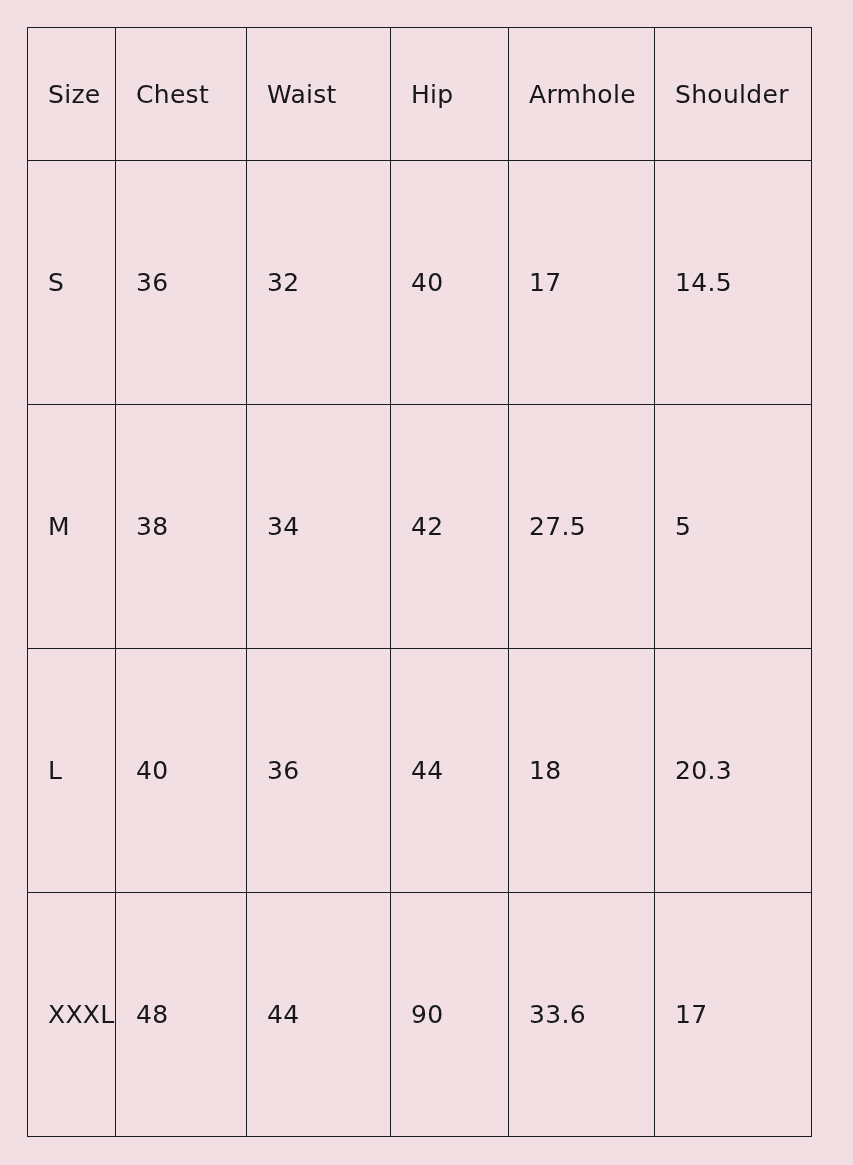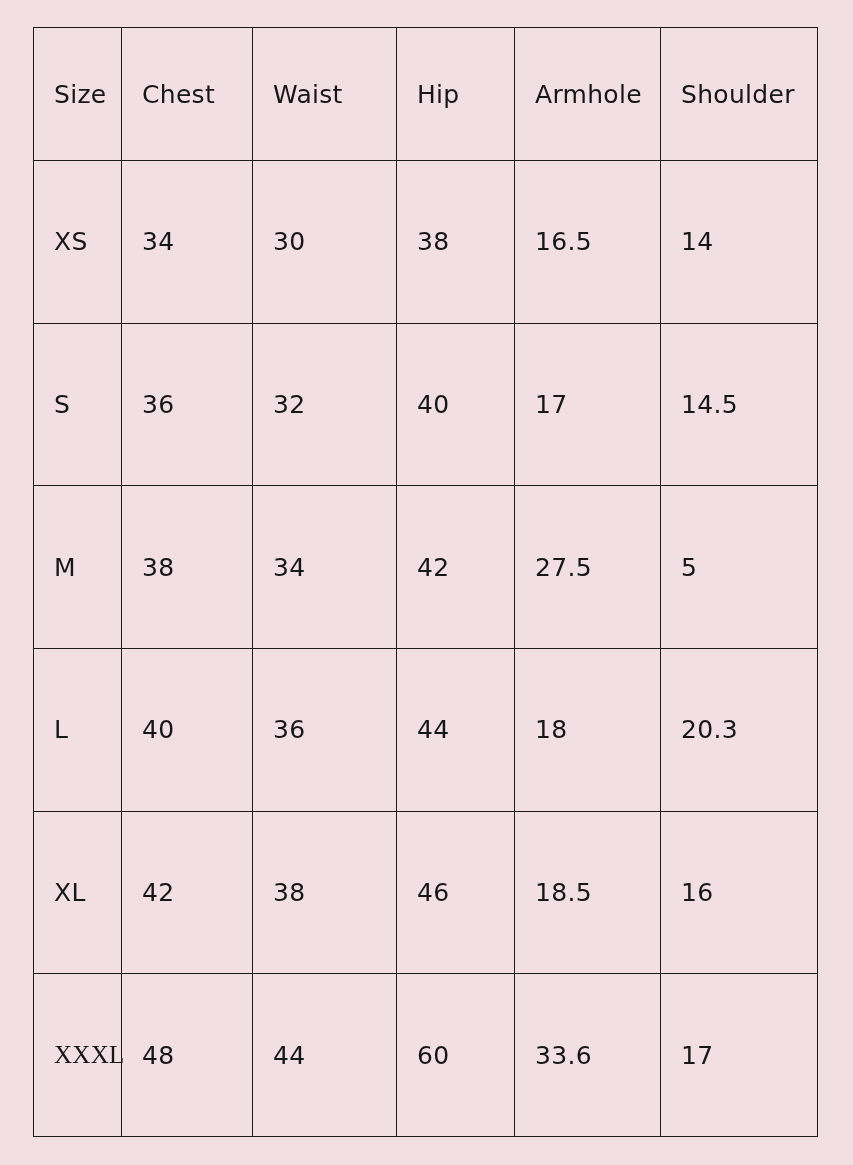"Size" .table-wrap { left: 33px -> 27px }
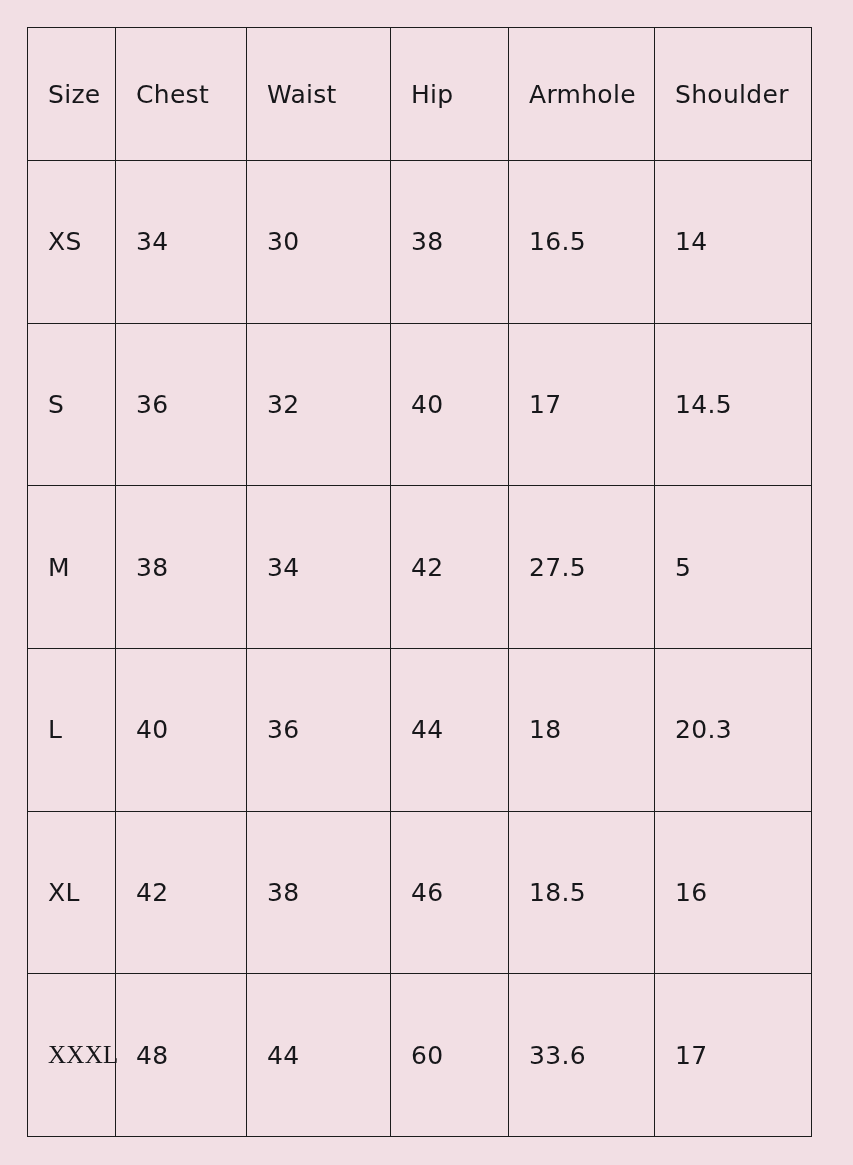"XS" tr { html: <tr> <td>XS</td> <td>34</td> <td>30</td> <td>38</td> <td>16.5</td> <td>14</td> </tr> -> none }
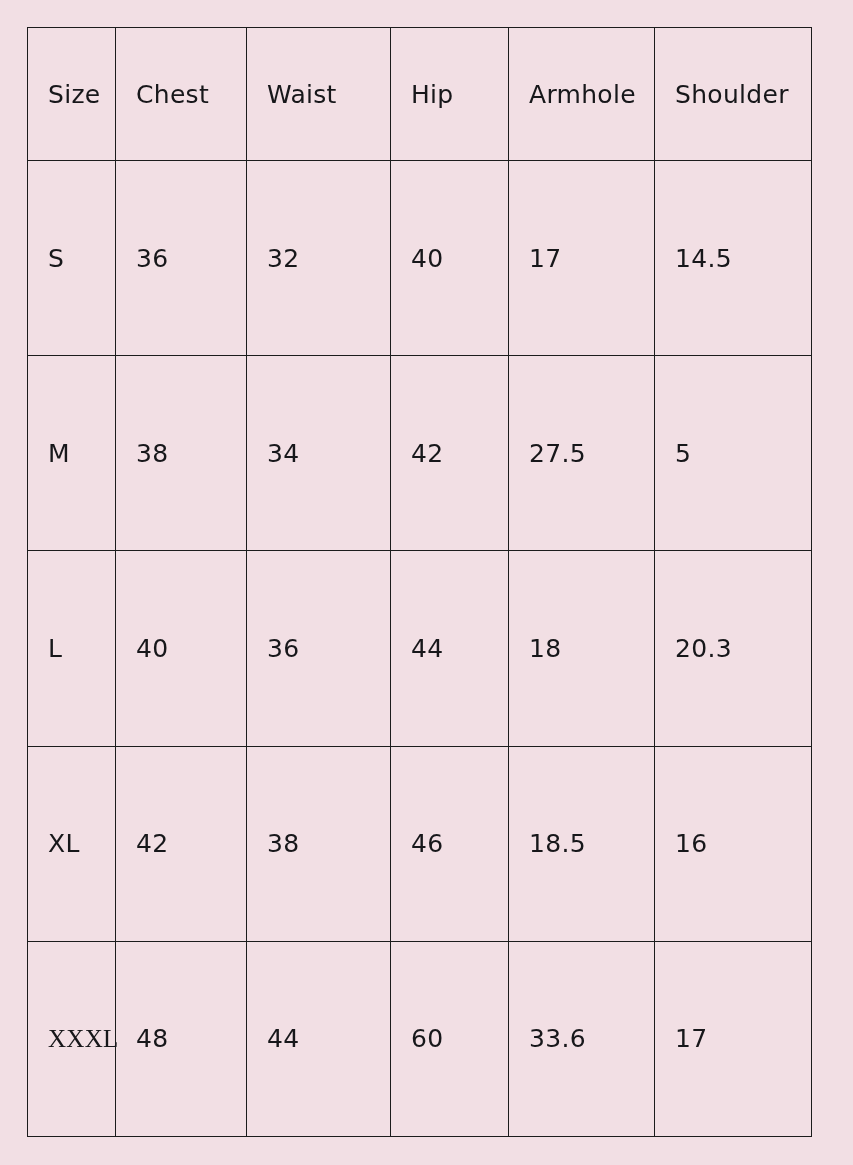"XL" tr { html: <tr> <td>XL</td> <td>42</td> <td>38</td> <td>46</td> <td>18.5</td> <td>16</td> </tr> -> none }
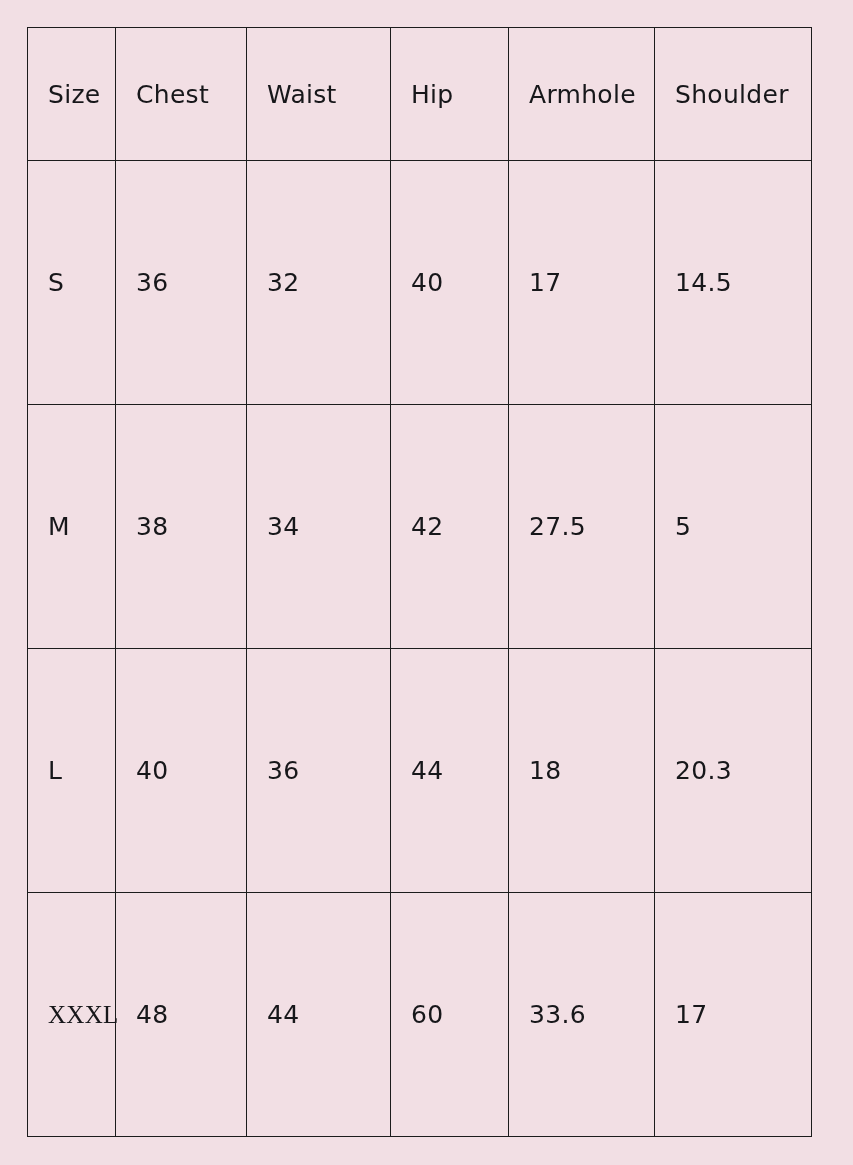"XXXL" td.size-xxxl { font-family: Liberation Serif, serif -> none }
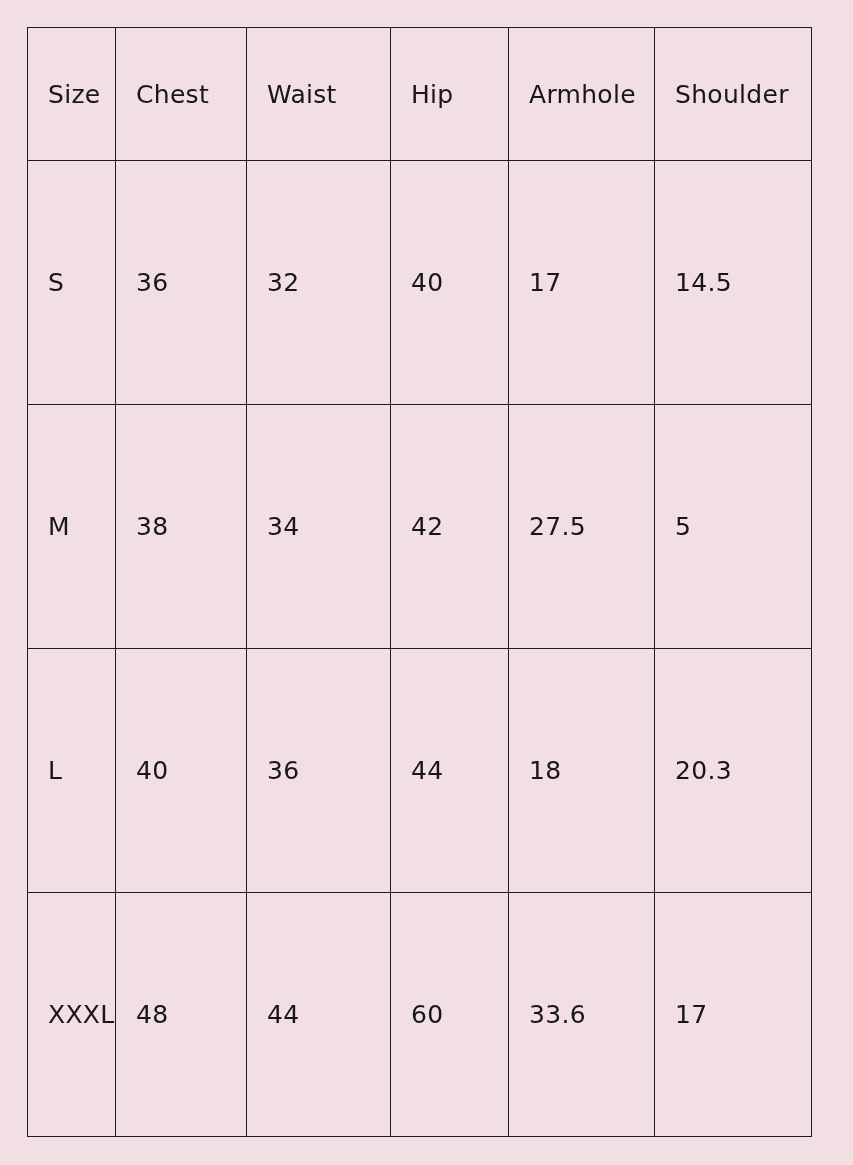"60" td { text: 60 -> 90 }
